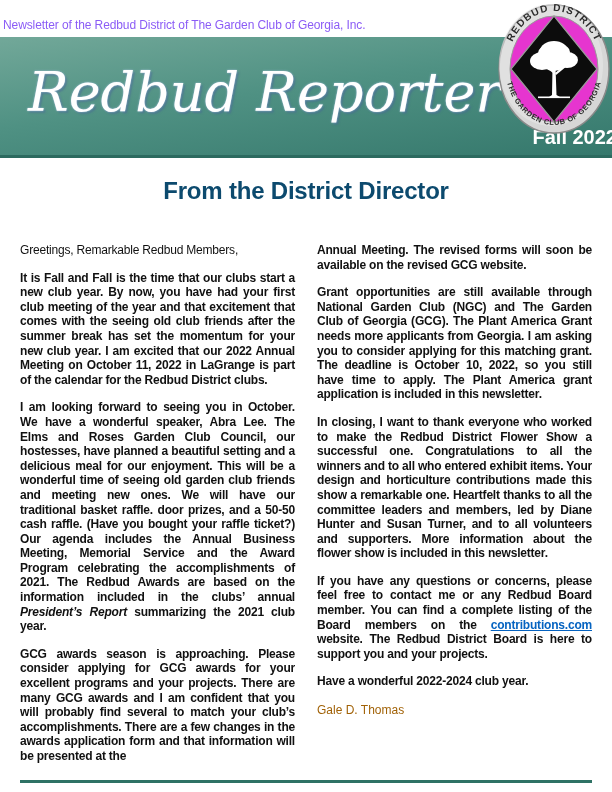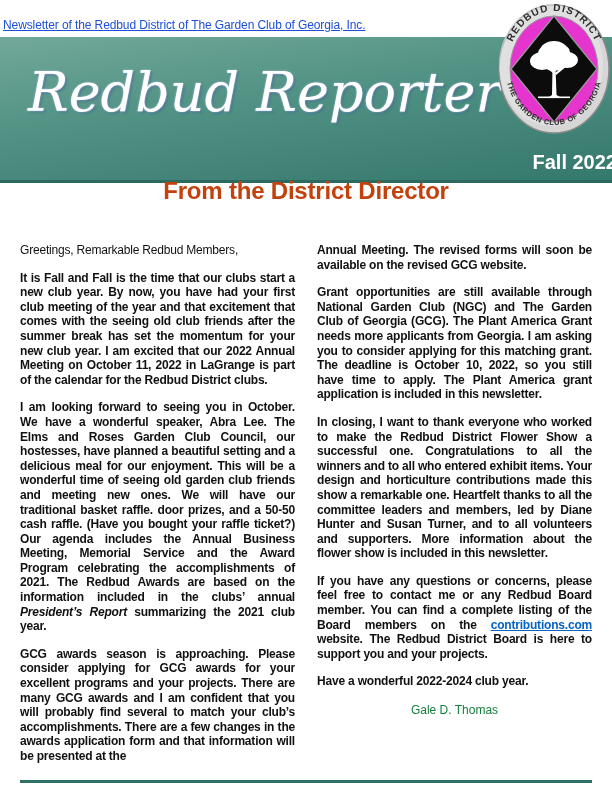"Newsletter of the Redbud District" .tagline { color: #1d4ed8 -> #8b5cf6; text-decoration: underline -> none }
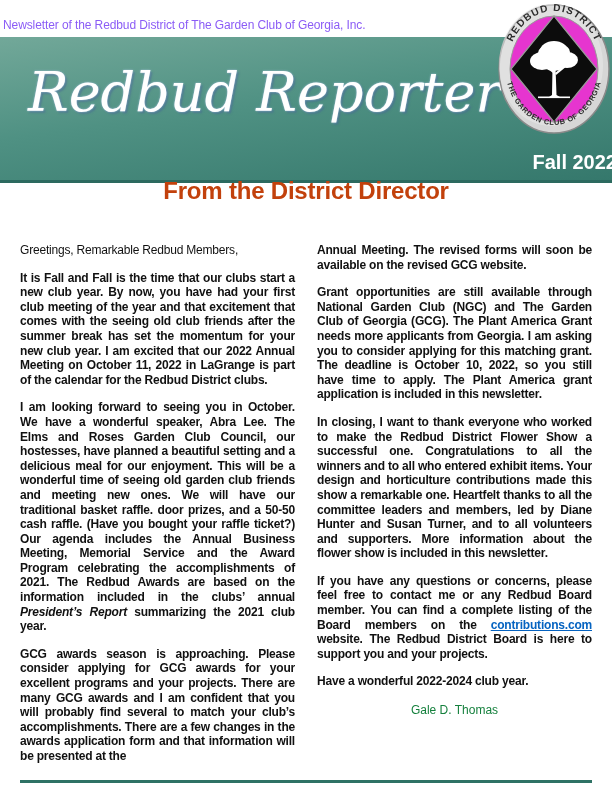"Redbud Reporter" .banner { height: 146px -> 121px }
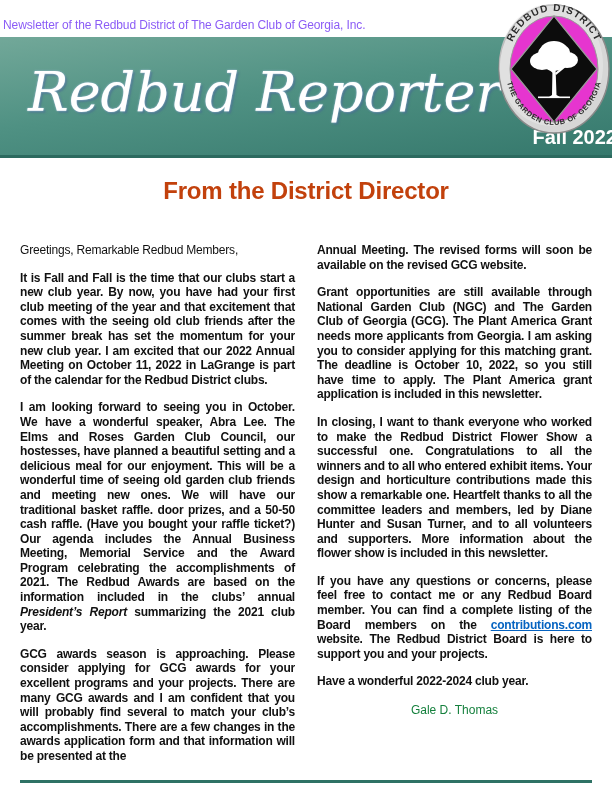"From the District Director" .article-heading { color: #c2410c -> #0c4a6e }
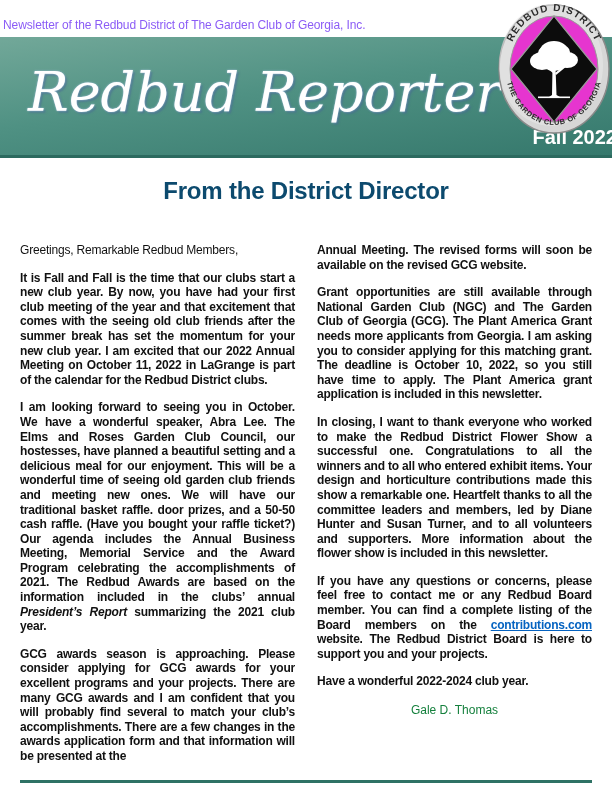"Gale D. Thomas" .signature { color: #15803d -> #a16207; text-align: center -> left }
